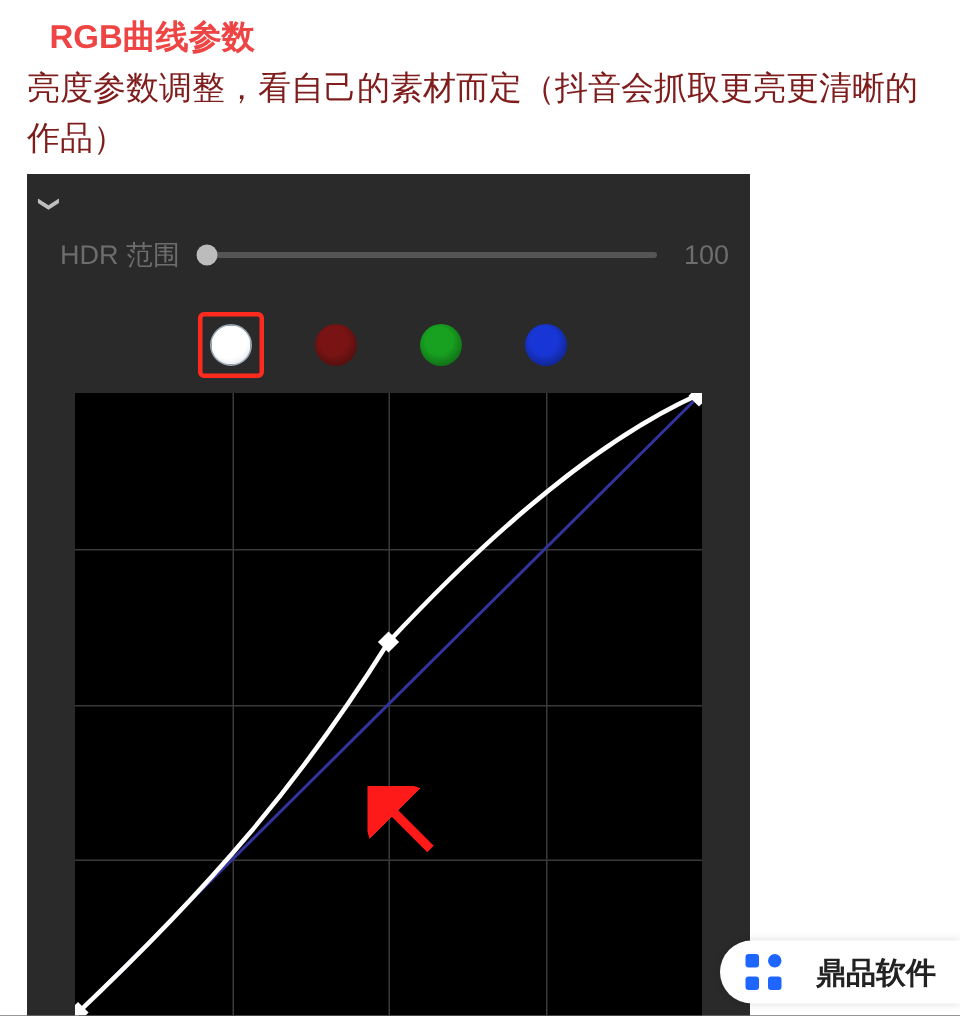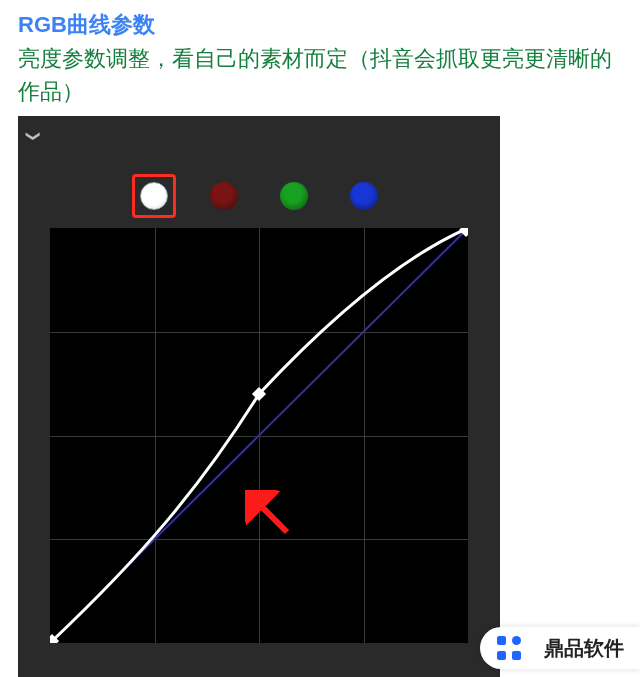"RGB曲线参数" .page-title { color: #3b82f6 -> #ef4444; padding: 10px 18px 2px 18px -> 10px 18px 2px 33px }
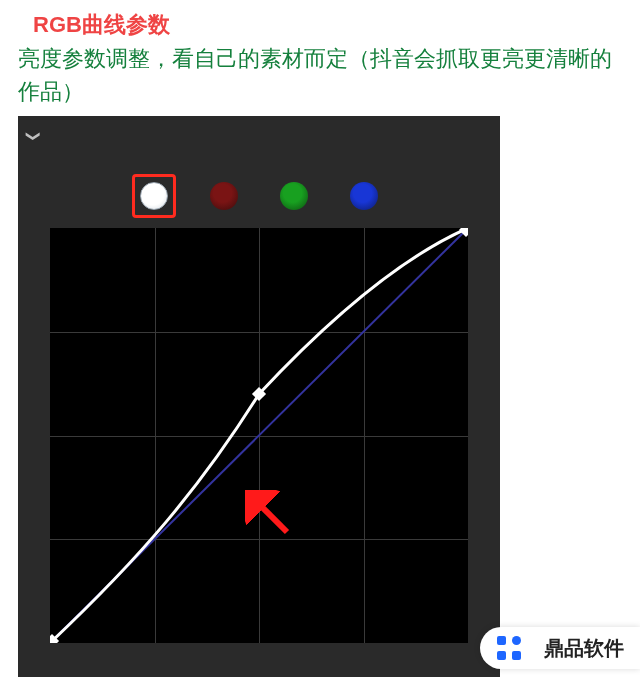"亮度参数调整，看自己的素材而定（抖音会抓取更亮更清晰的作品）" .page-desc { color: #15803d -> #7f1d1d }
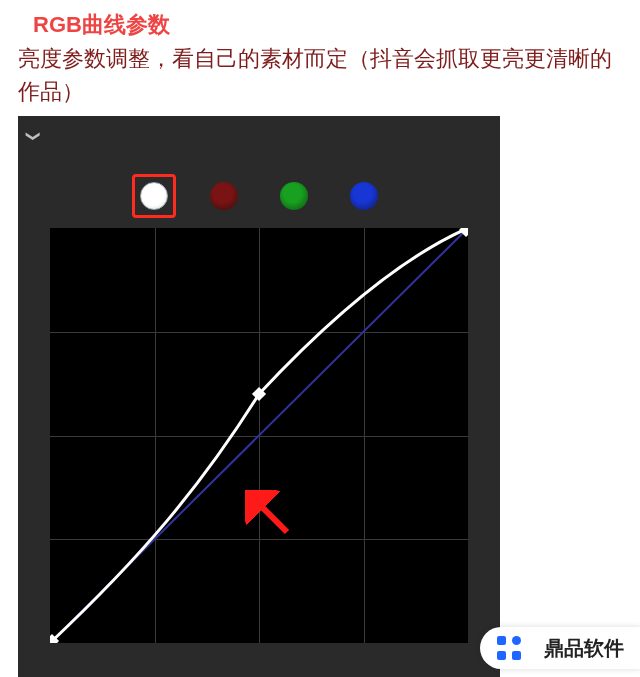"HDR 范围" div.hdrrow { html: none -> <div> <span>HDR 范围</span> <div> <div> <div></div> </div> </div> <span>100</span> </div> }
